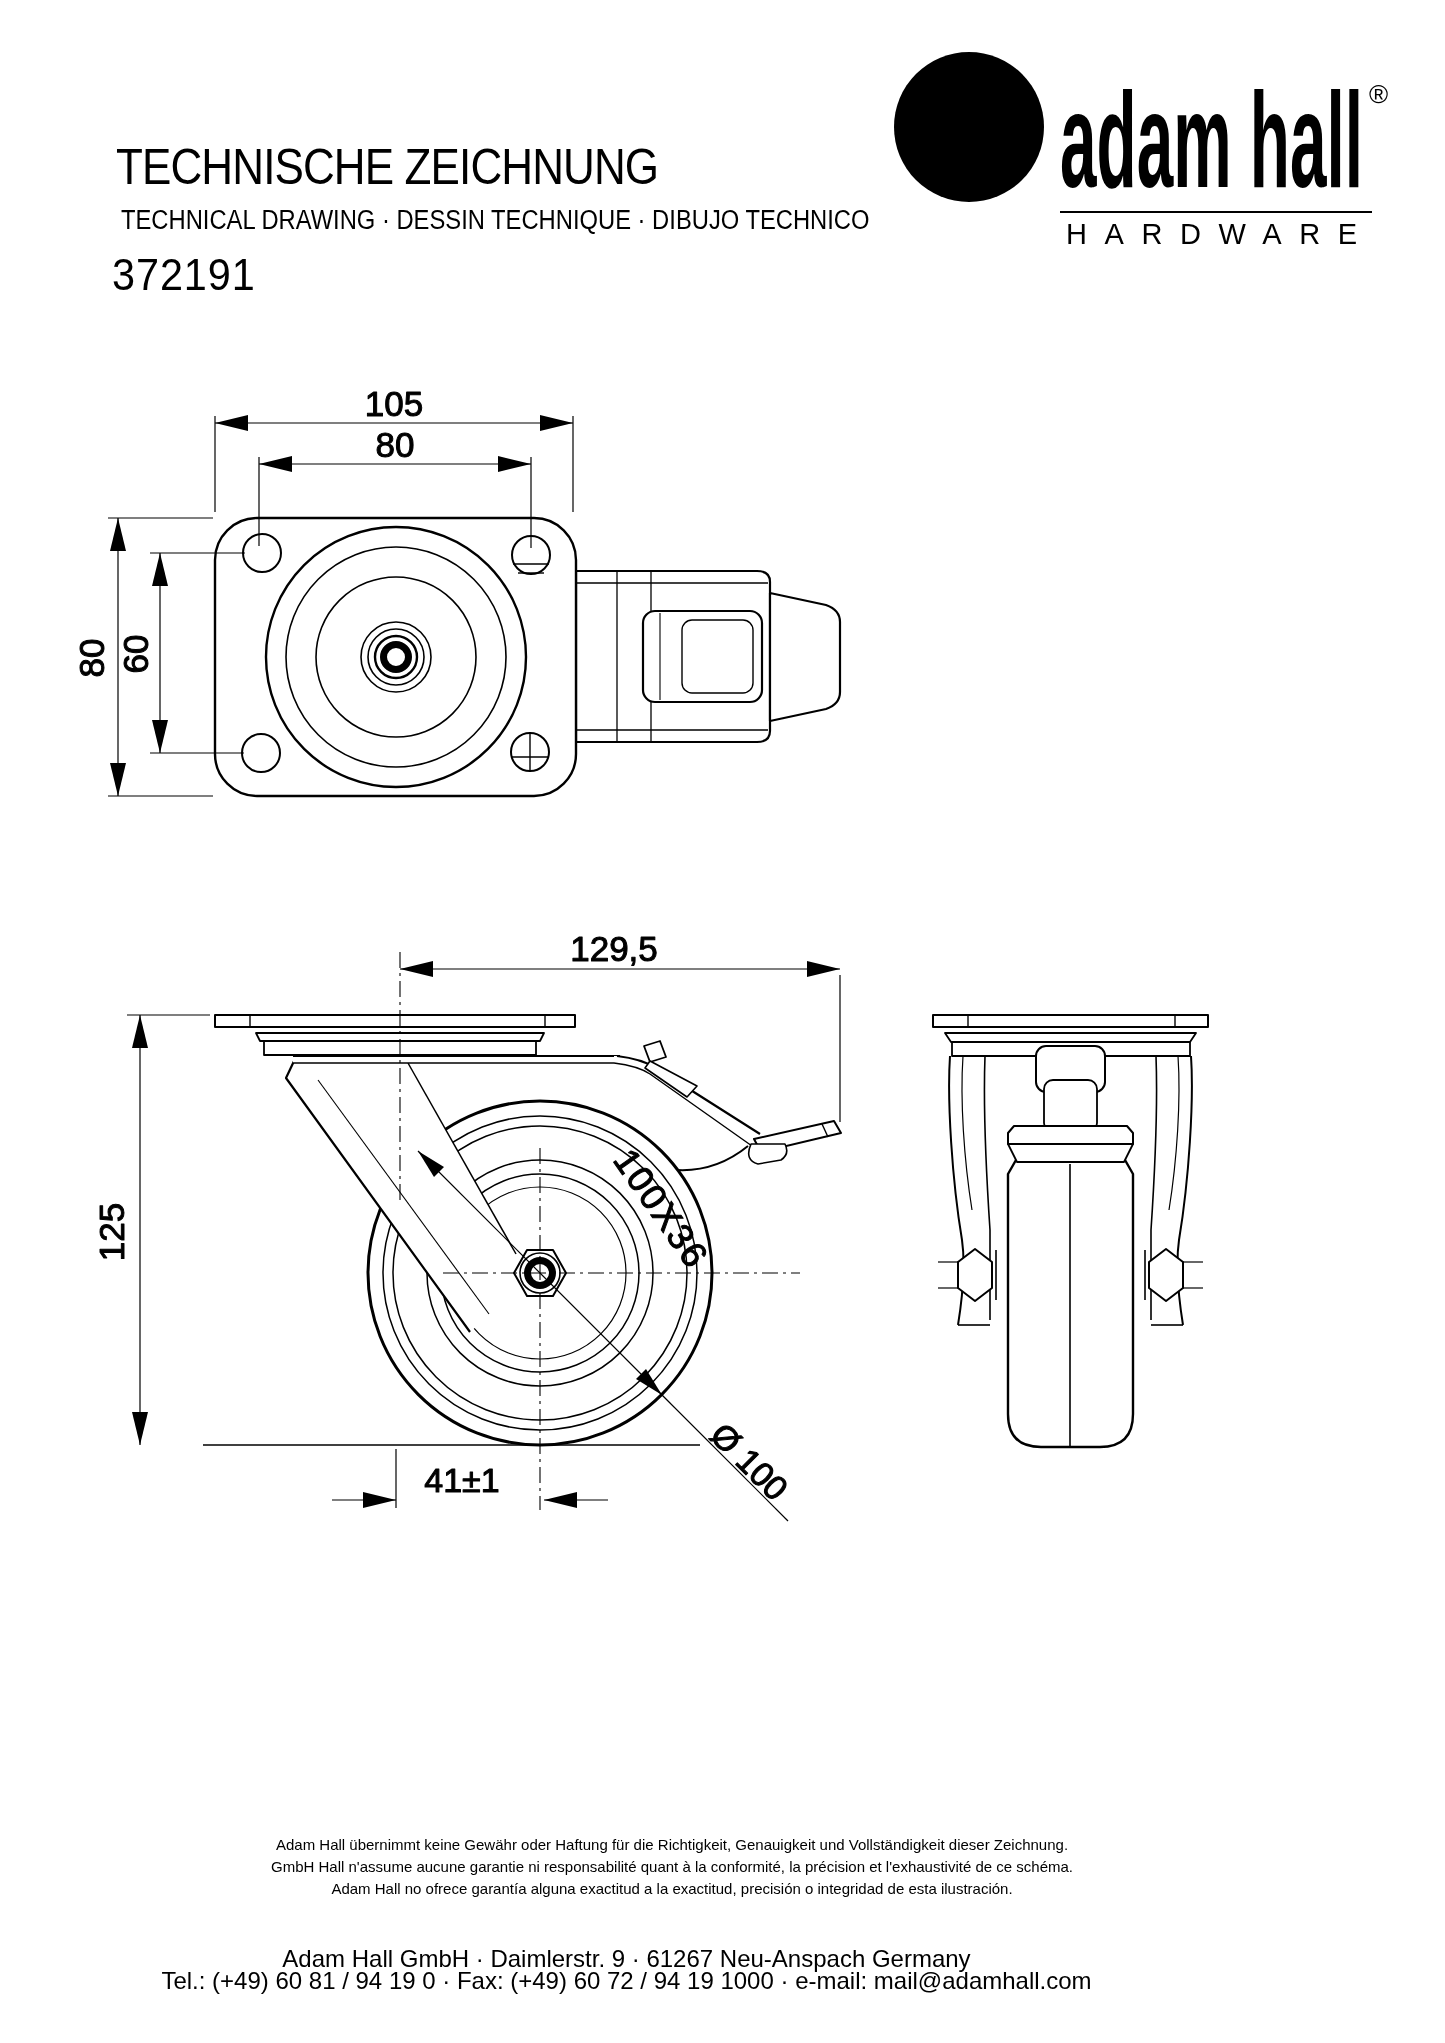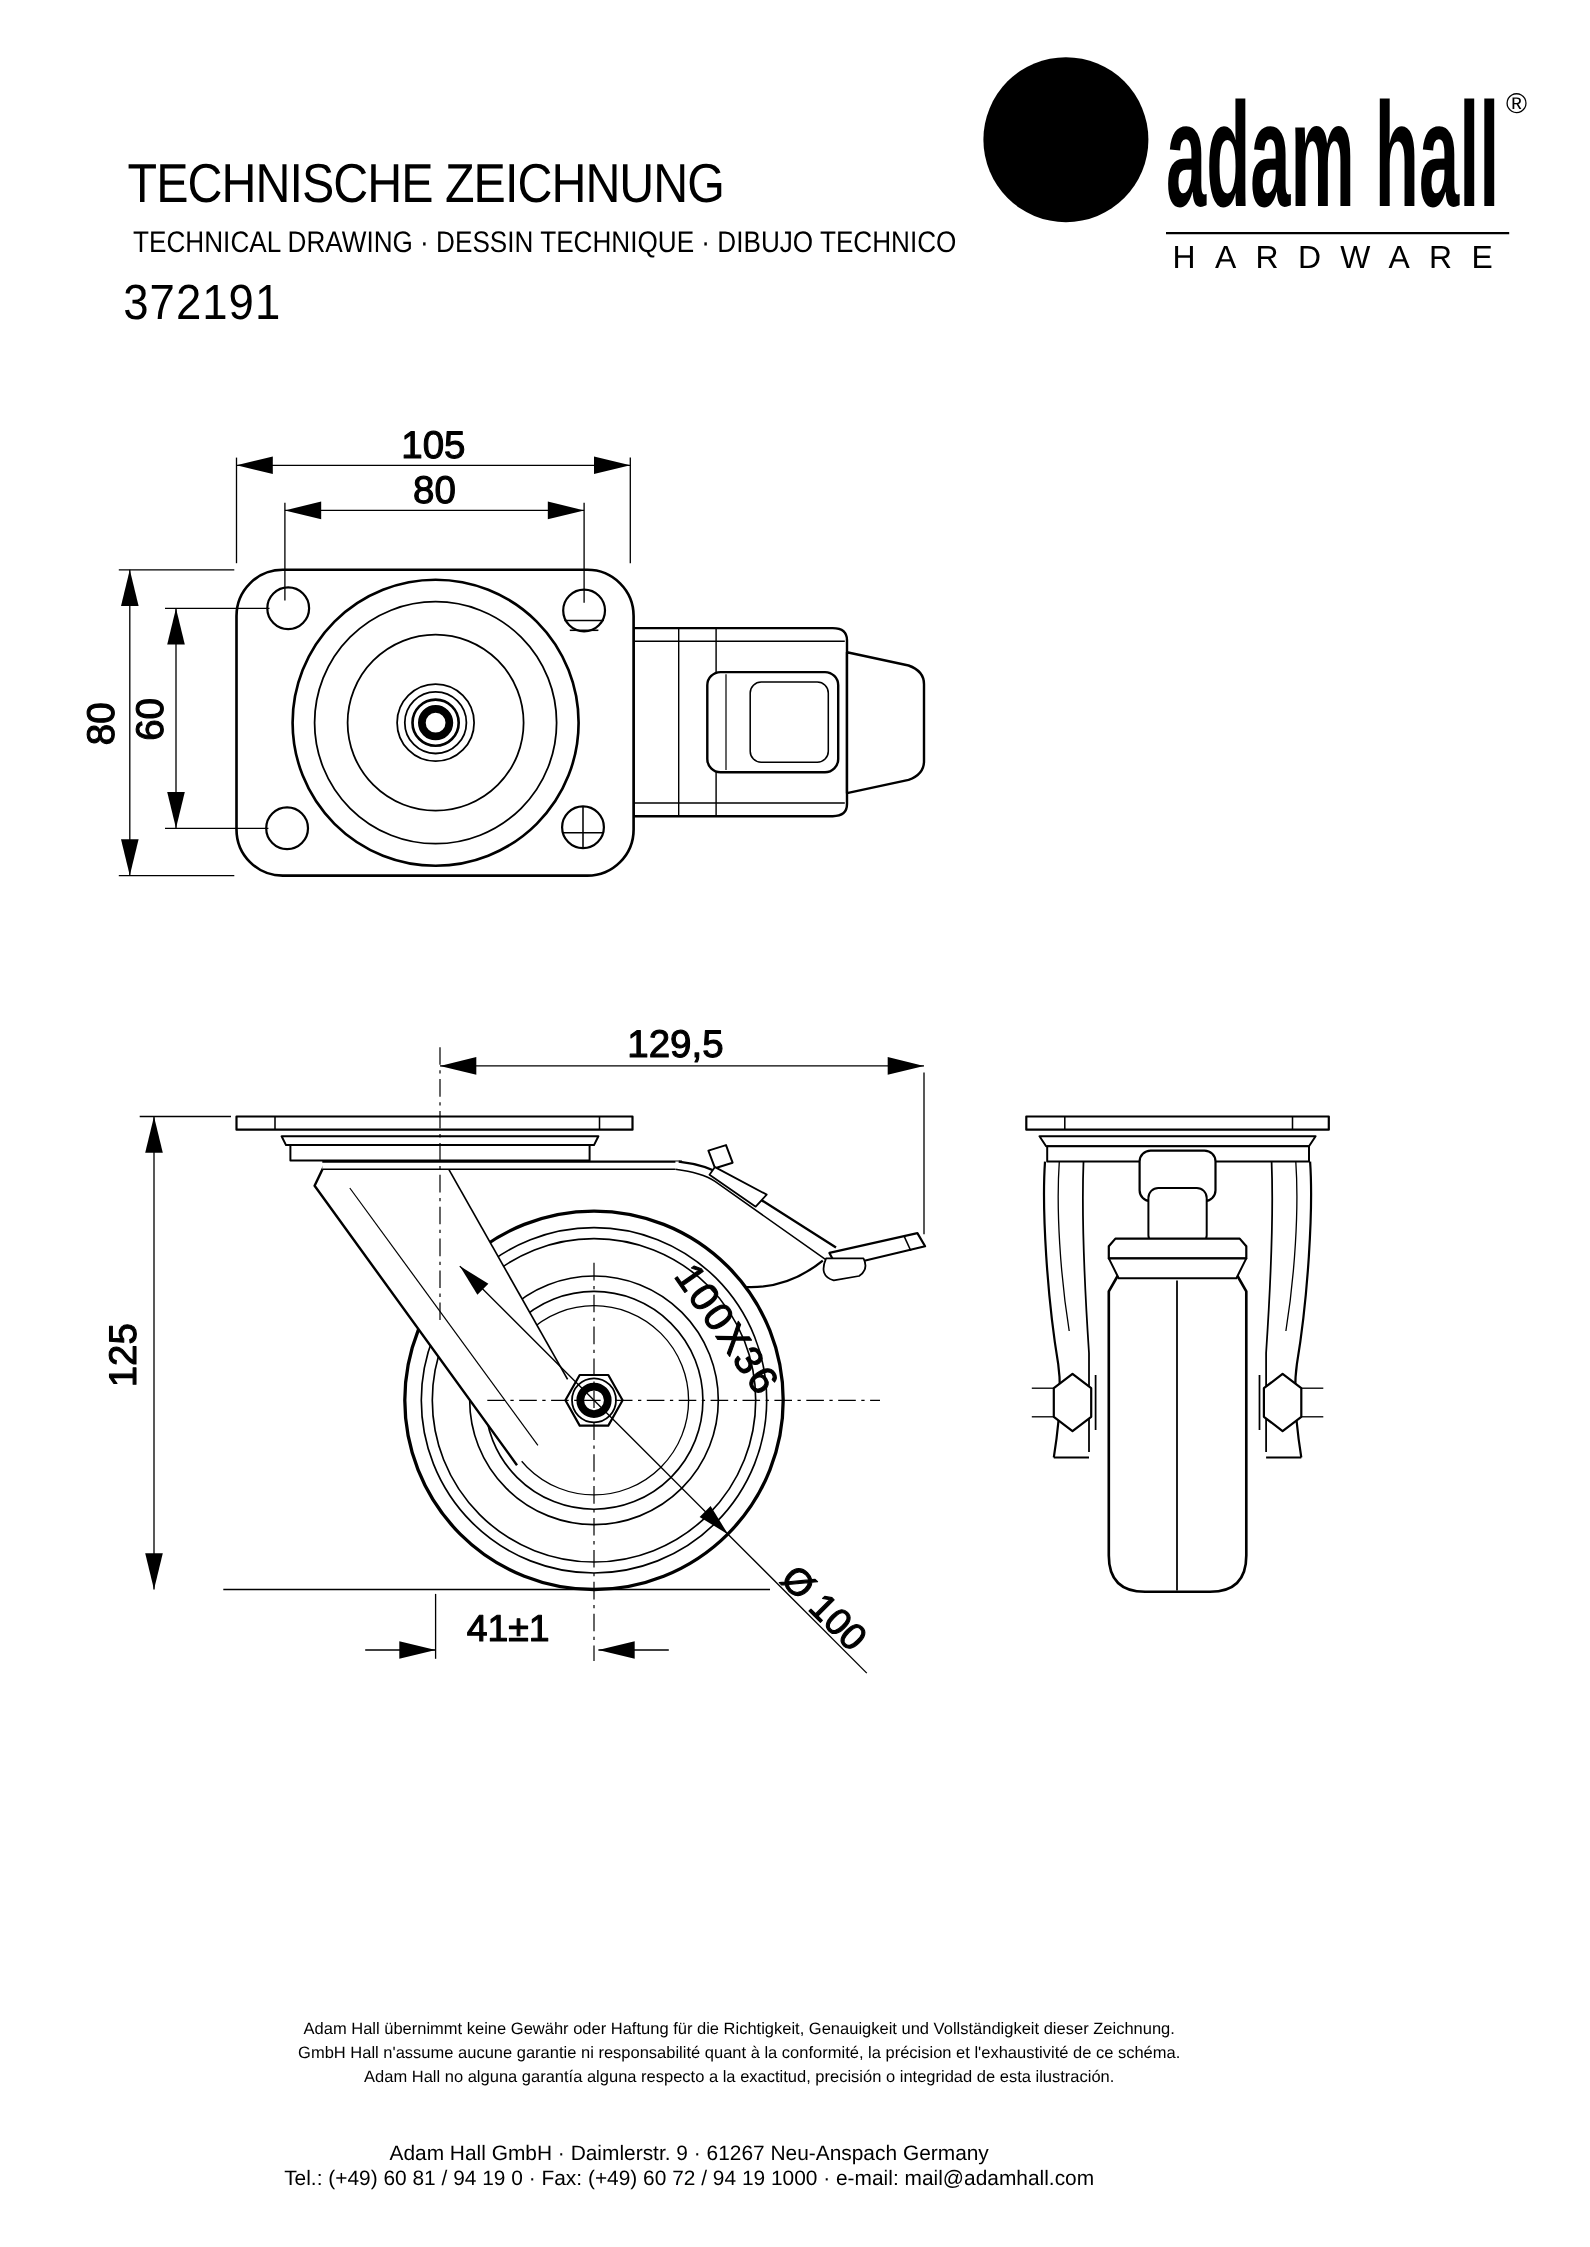"Adam Hall no alguna garantía" div { text: alguna garantía alguna respecto -> ofrece garantía alguna exactitud }
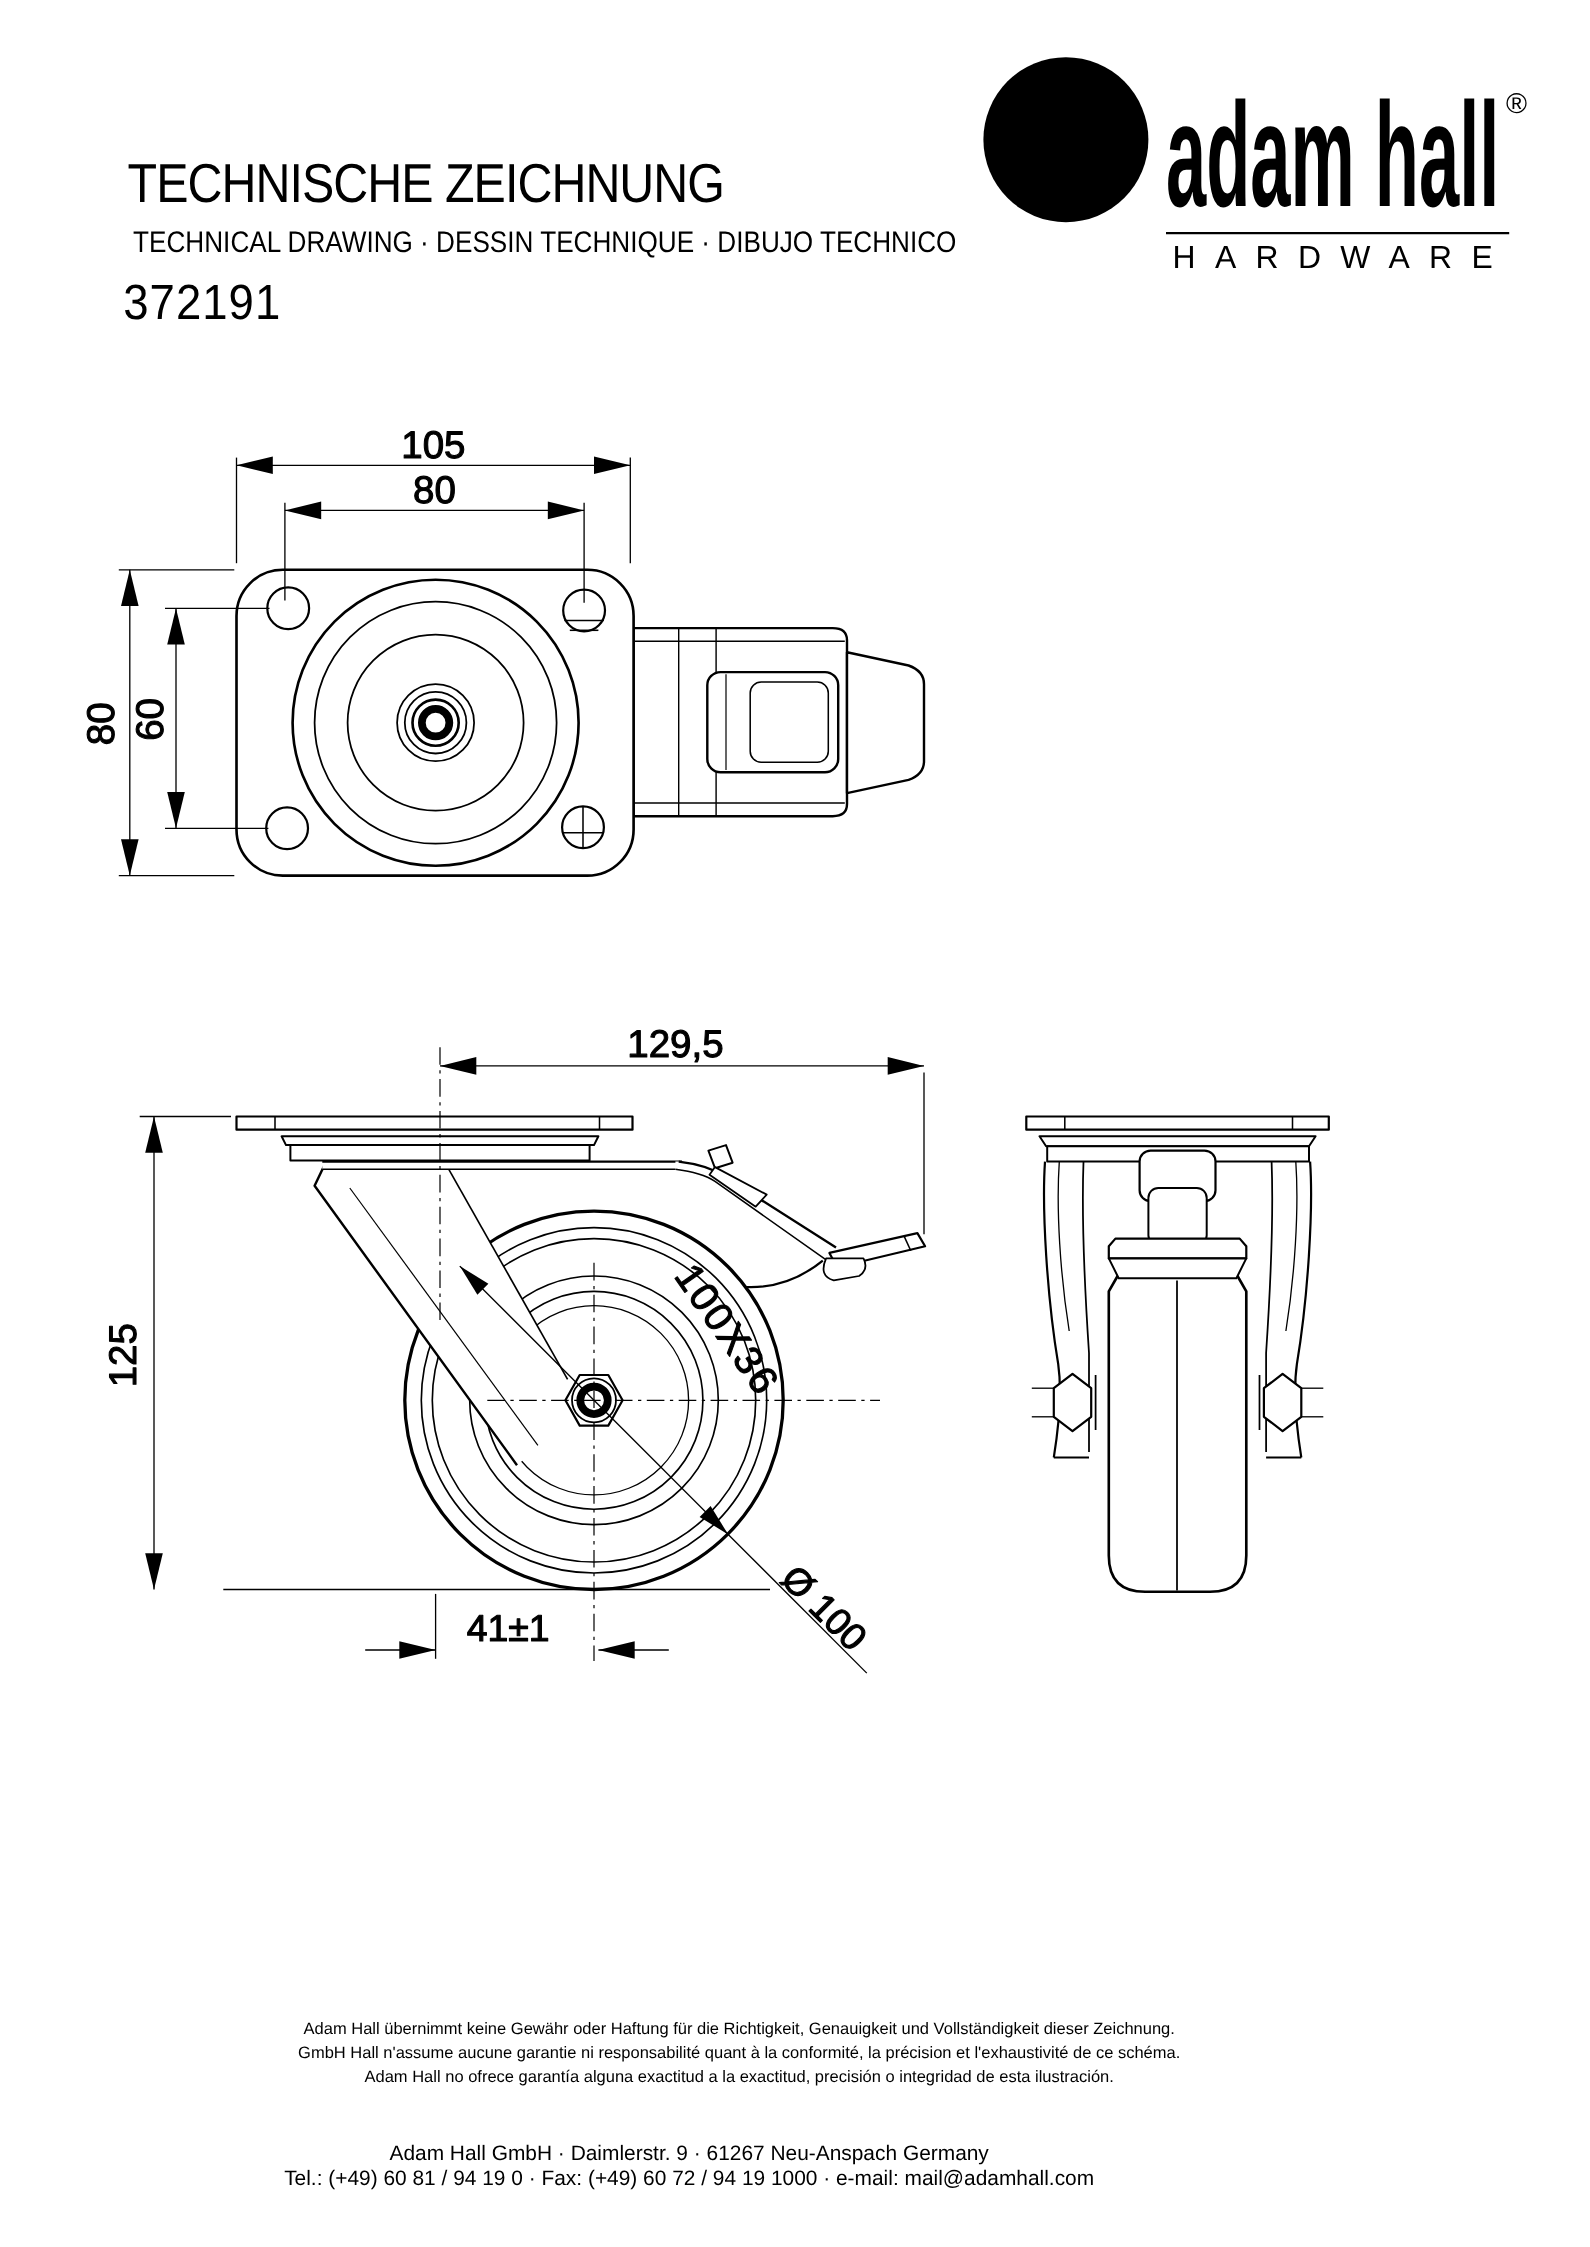"Adam Hall GmbH · Daimlerstr." .companyblock { font-size: 19px -> 24px }
